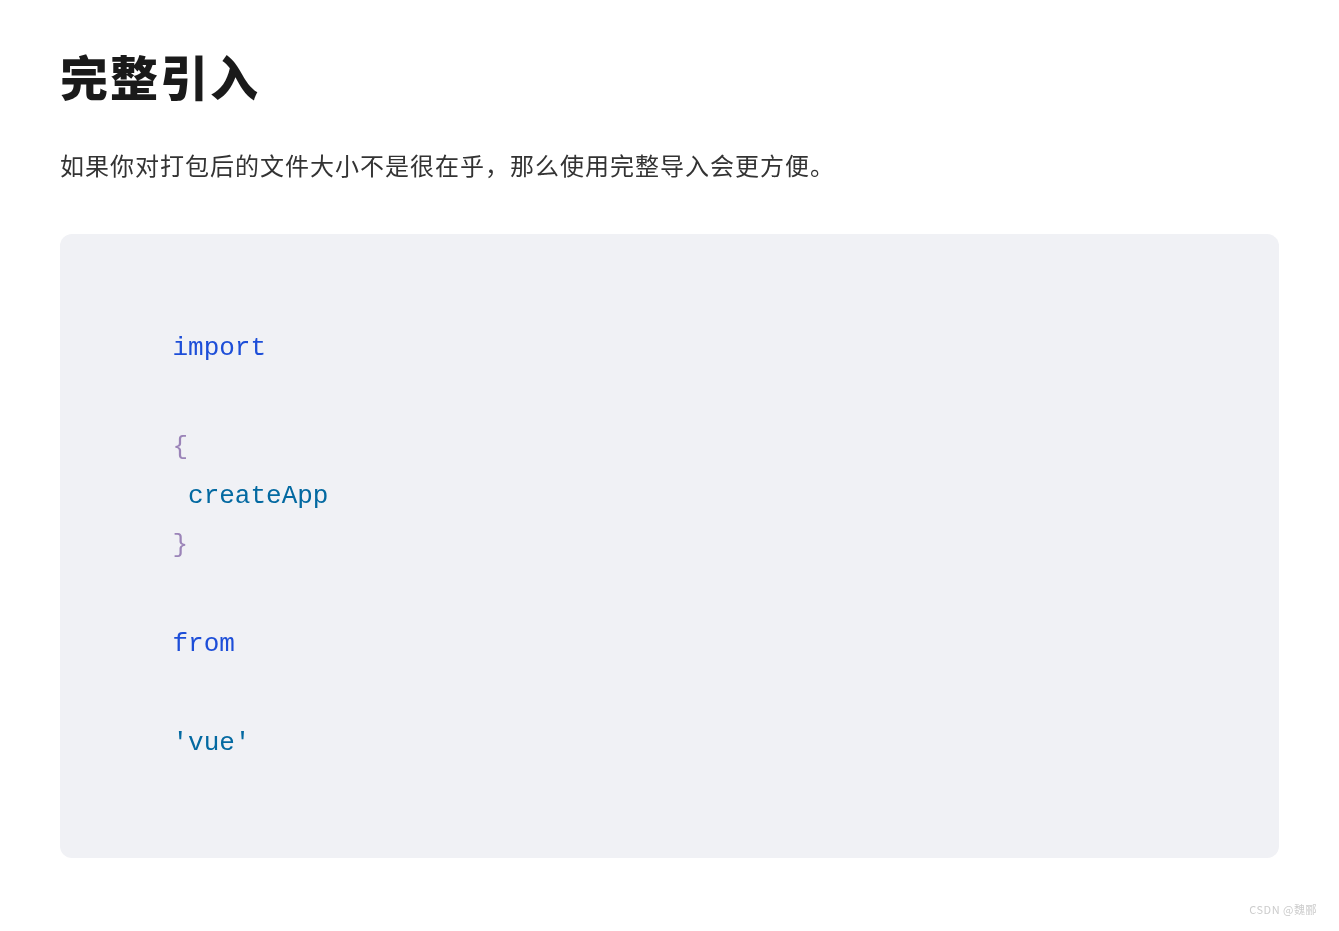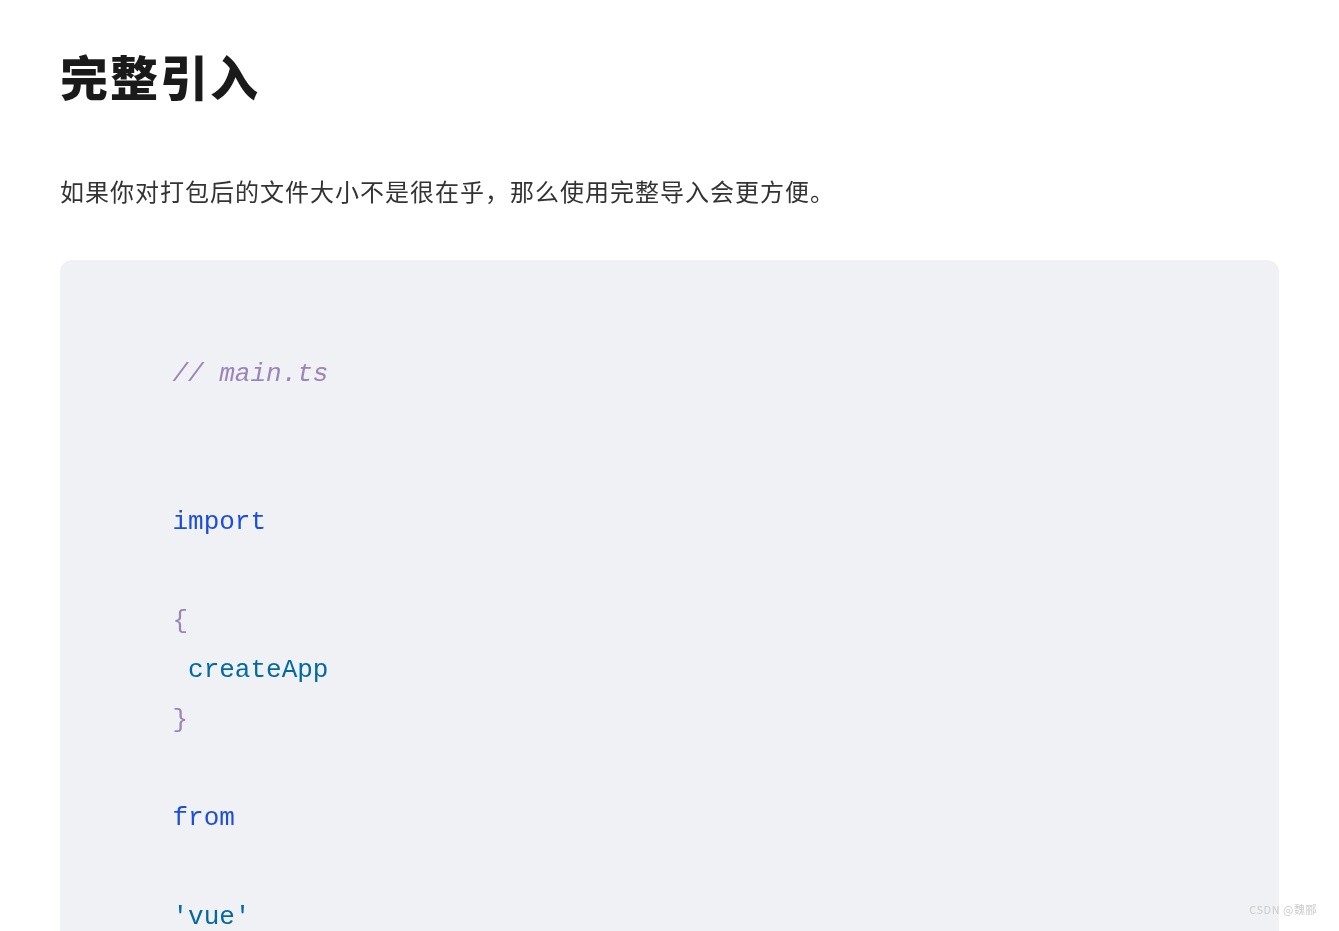"完整引入" .page-title { margin-bottom: 62px -> 36px }
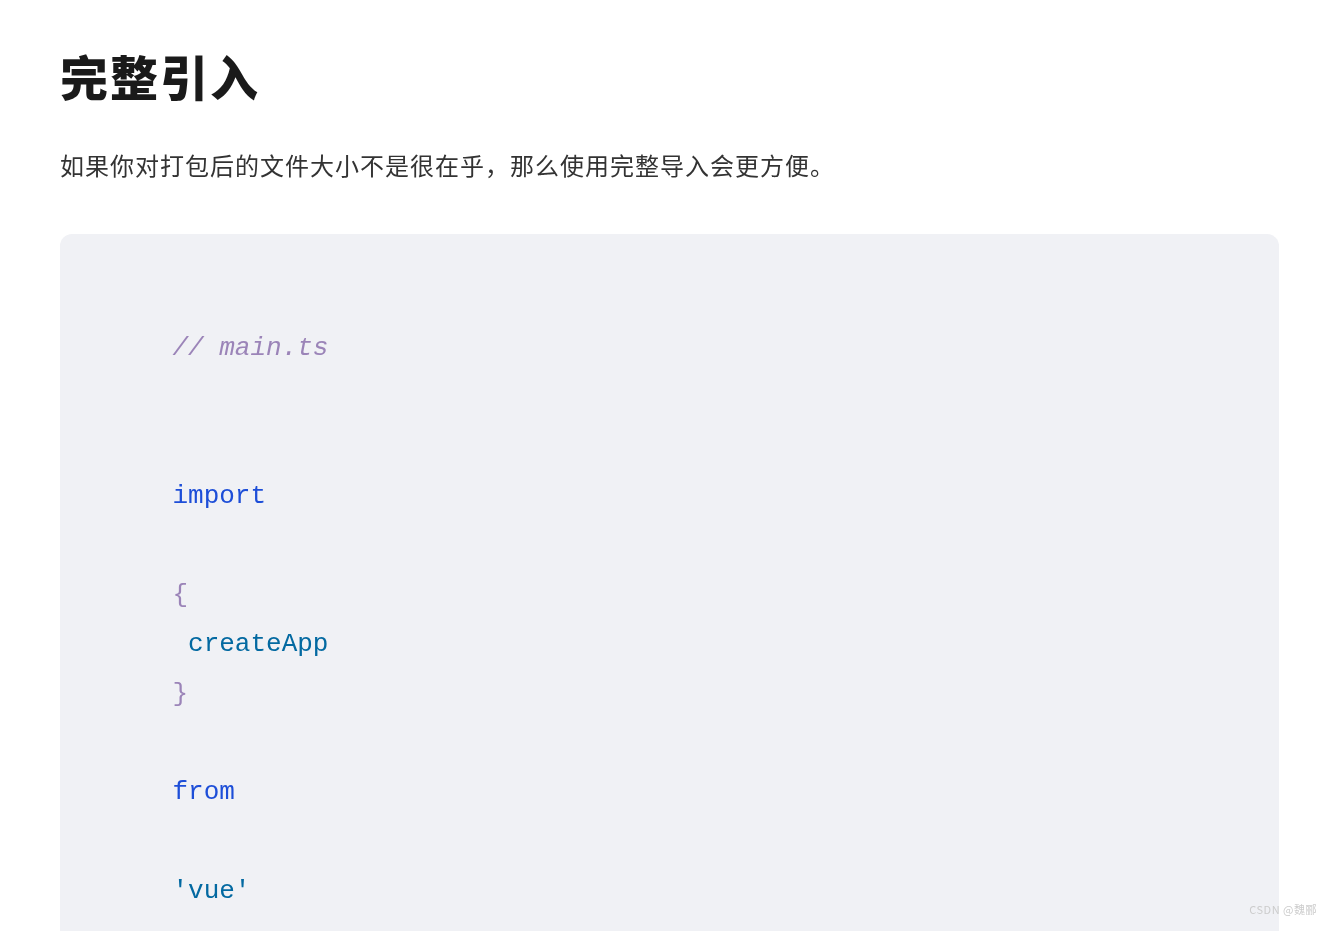"// main.ts" span.code-line { html: <span> <span>// main.ts</span> </span> -> none }
